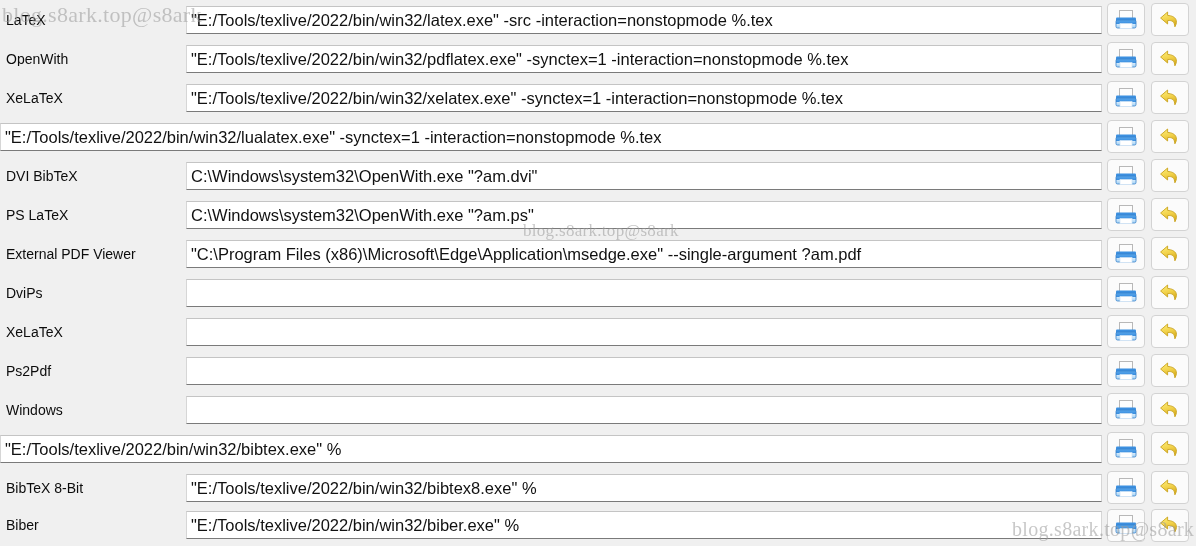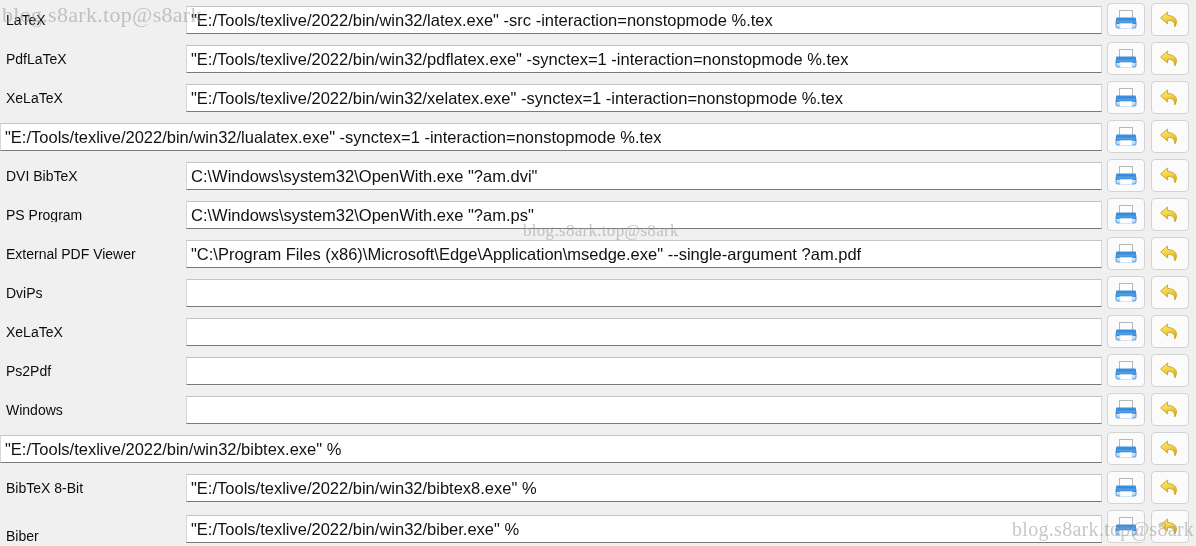"PdfLaTeX" div.row-label { text: PdfLaTeX -> OpenWith }
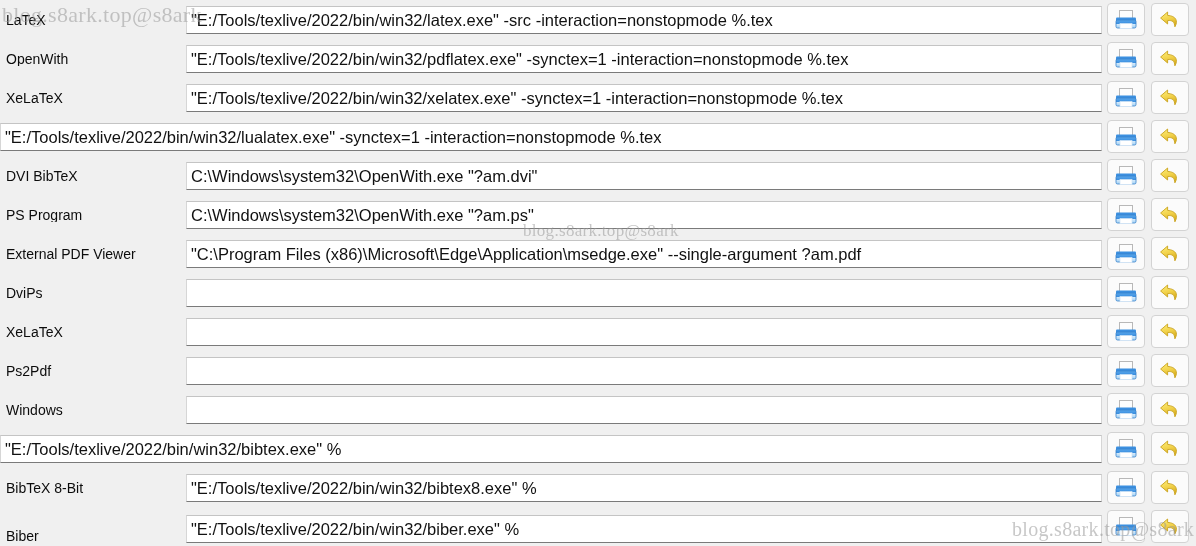"PS Program" div.row-label { text: Program -> LaTeX }
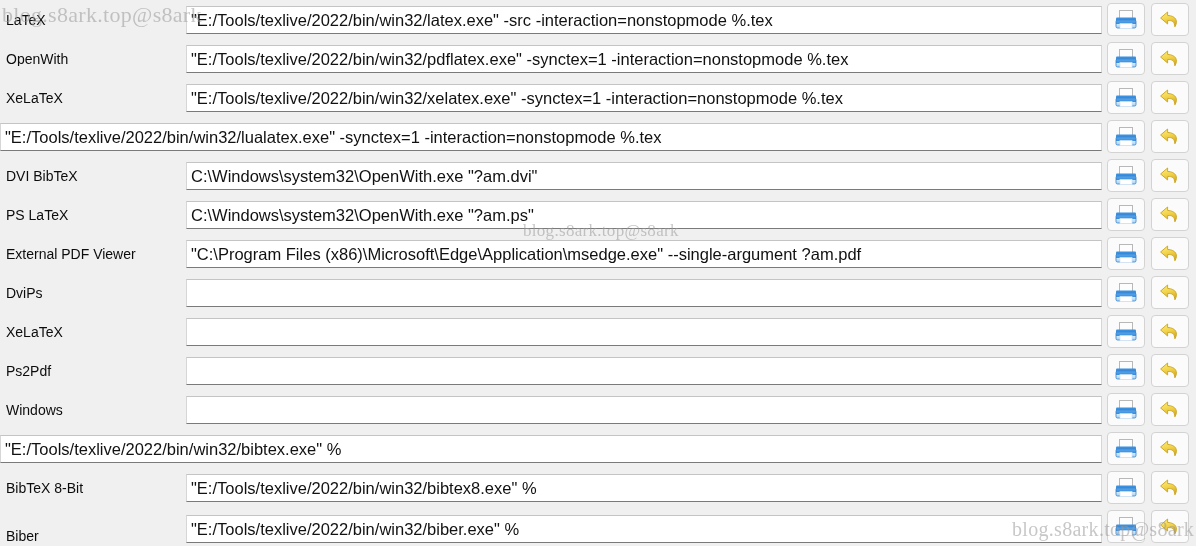"Biber" .row:last-child { align-items: flex-end -> none }
